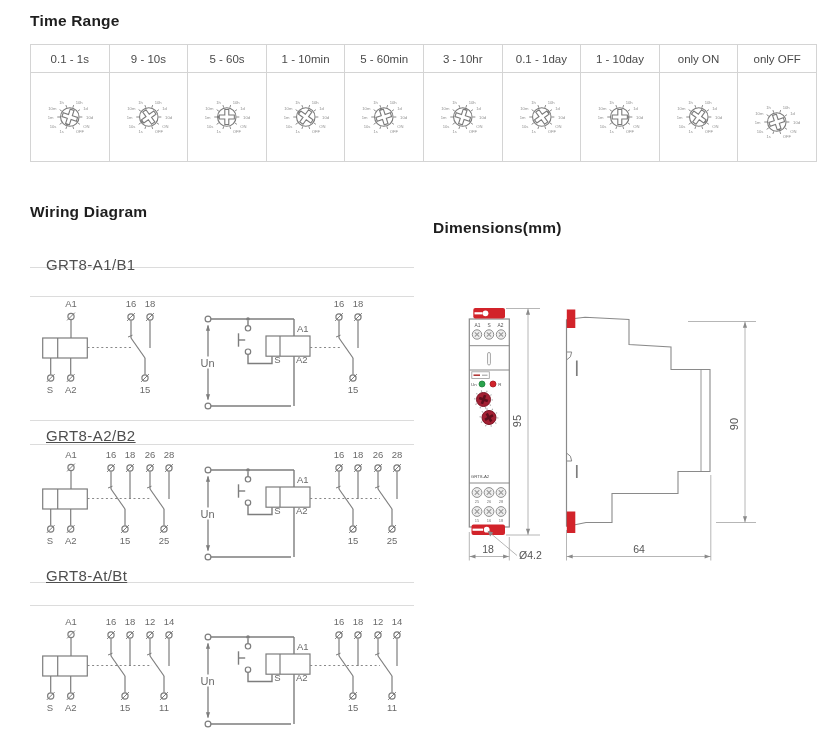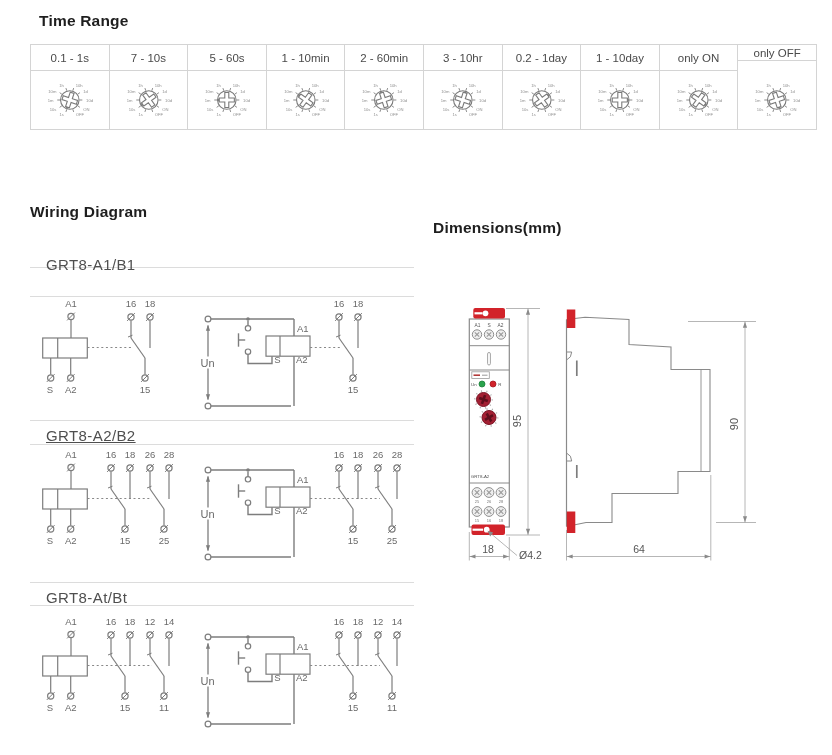"Time Range" h2.sect { left: 39px -> 30px }
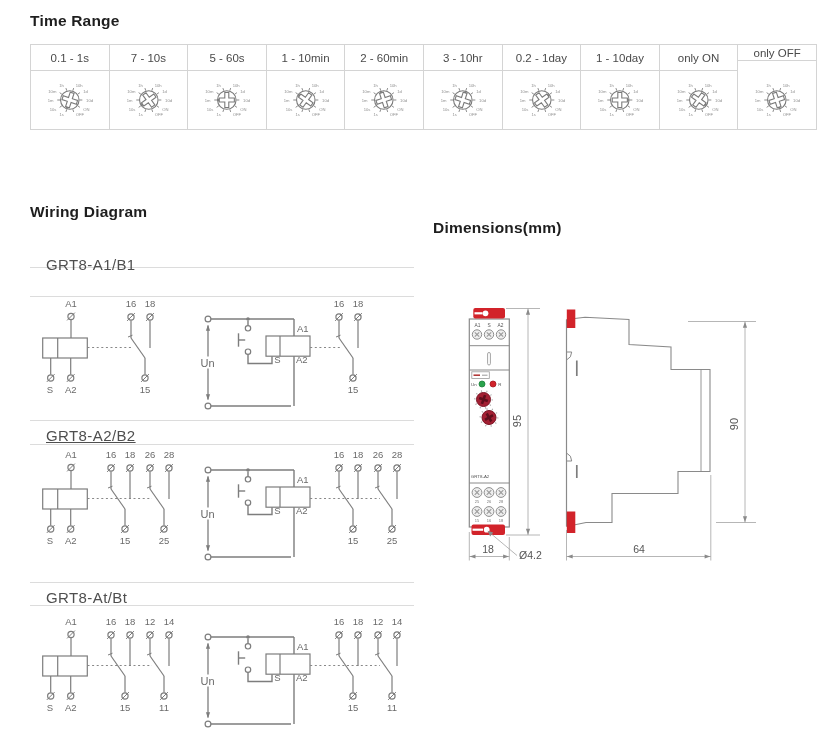"0.1 - 1s" #tr-table { height: 86px -> 118px }
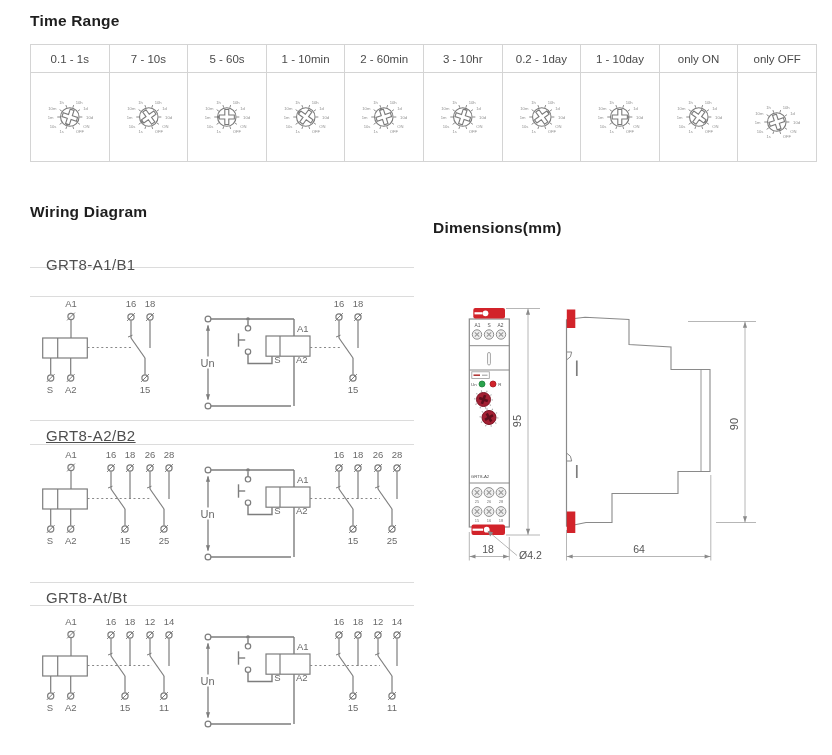"7 - 10s" div.tr-head { text: 7 -> 9 }
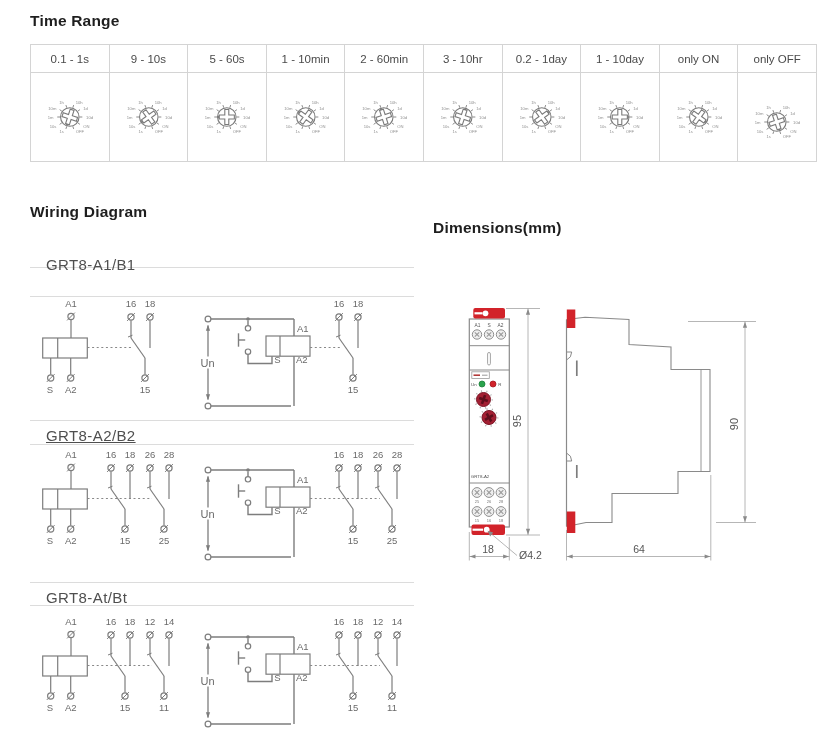"2 - 60min" div.tr-head { text: 2 -> 5 }
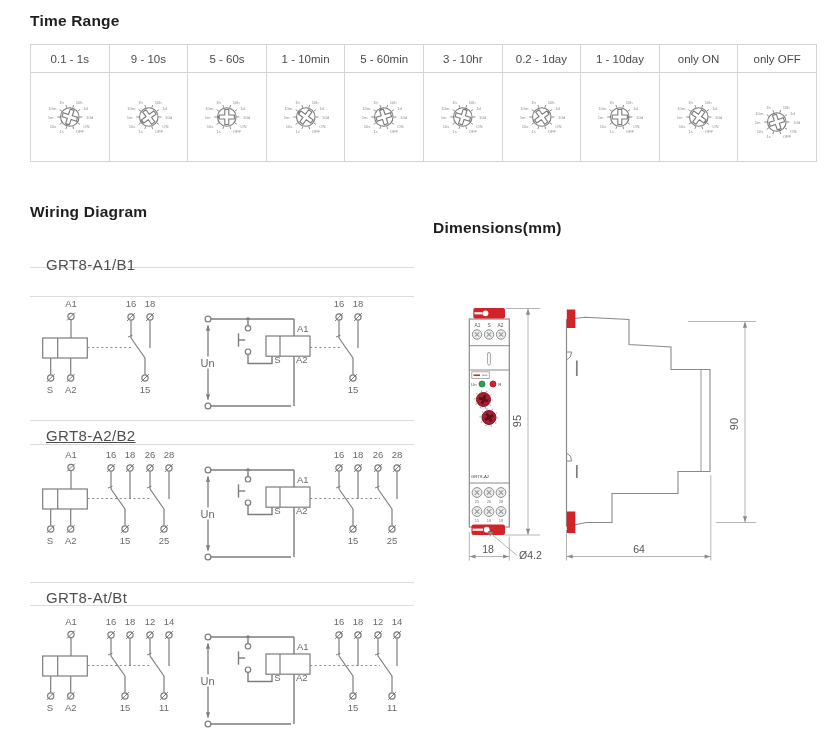"0.2 - 1day" div.tr-head { text: 0.2 -> 0.1 }
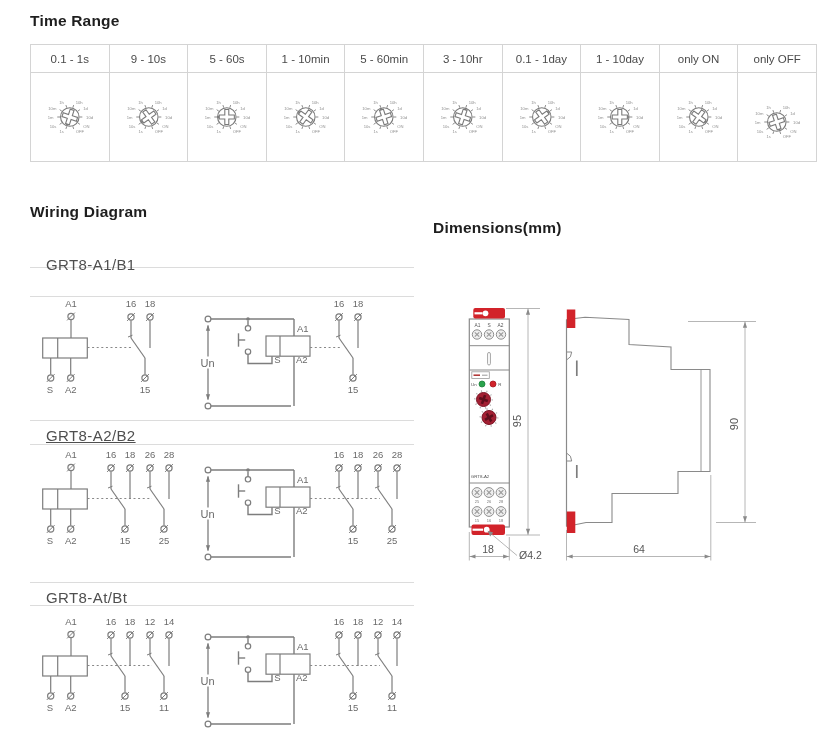"GRT8-At/Bt" div.wsec-title { text-decoration: none -> underline; top: 589px -> 567px }
